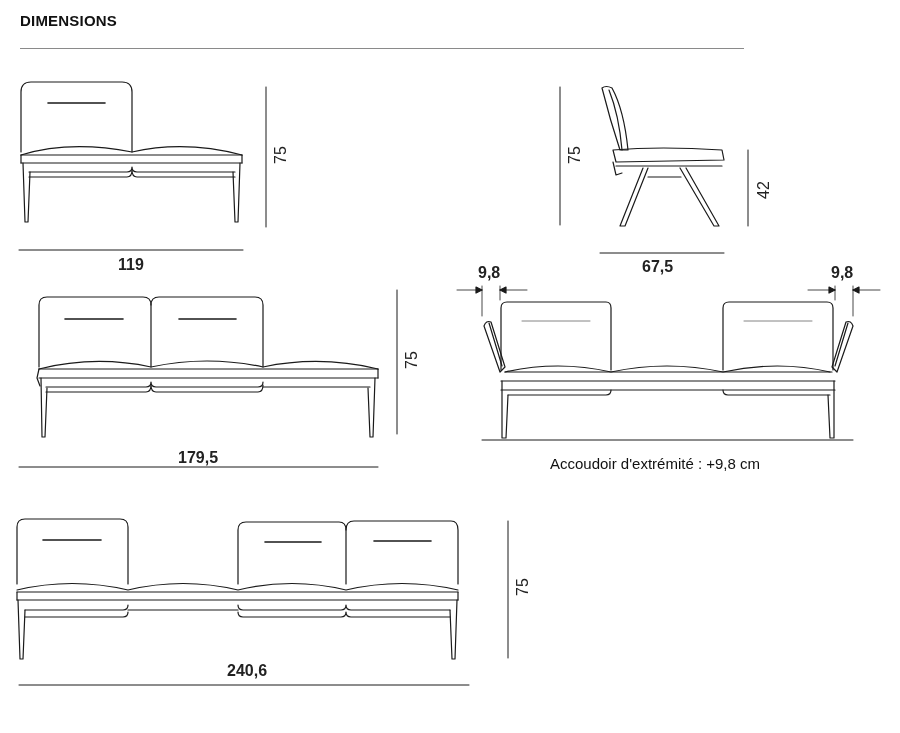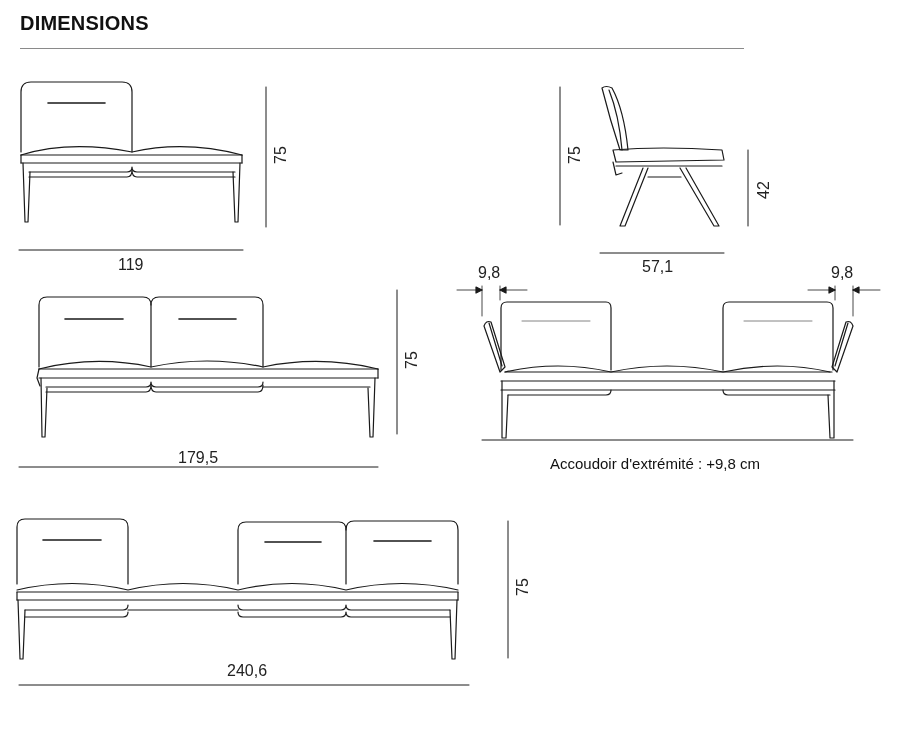"DIMENSIONS" .title { font-size: 20px -> 15px }
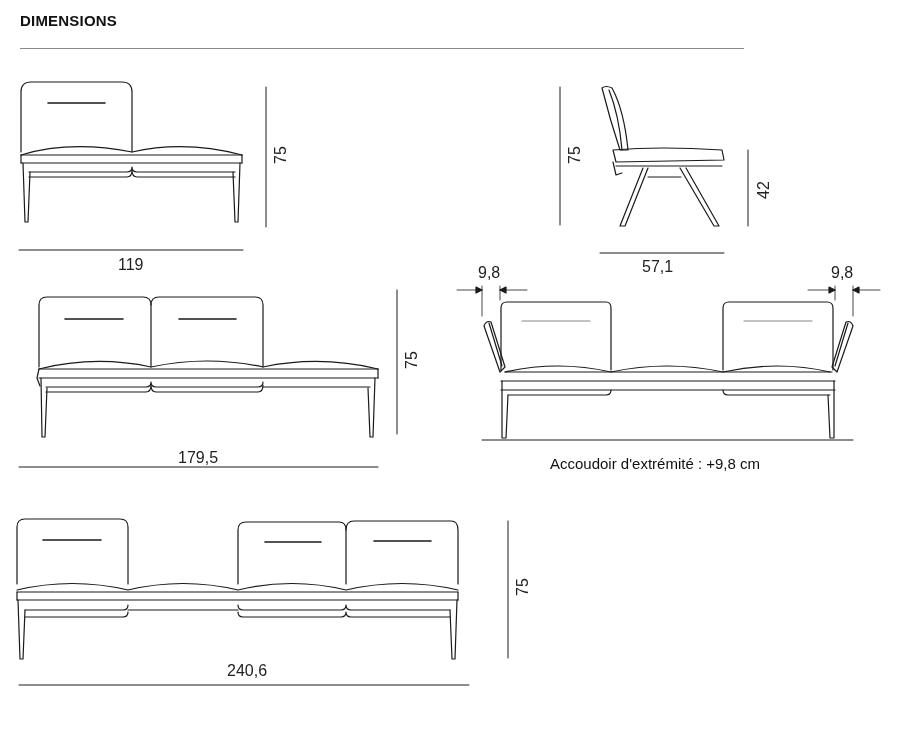"119" .lbl { font-weight: none -> bold }
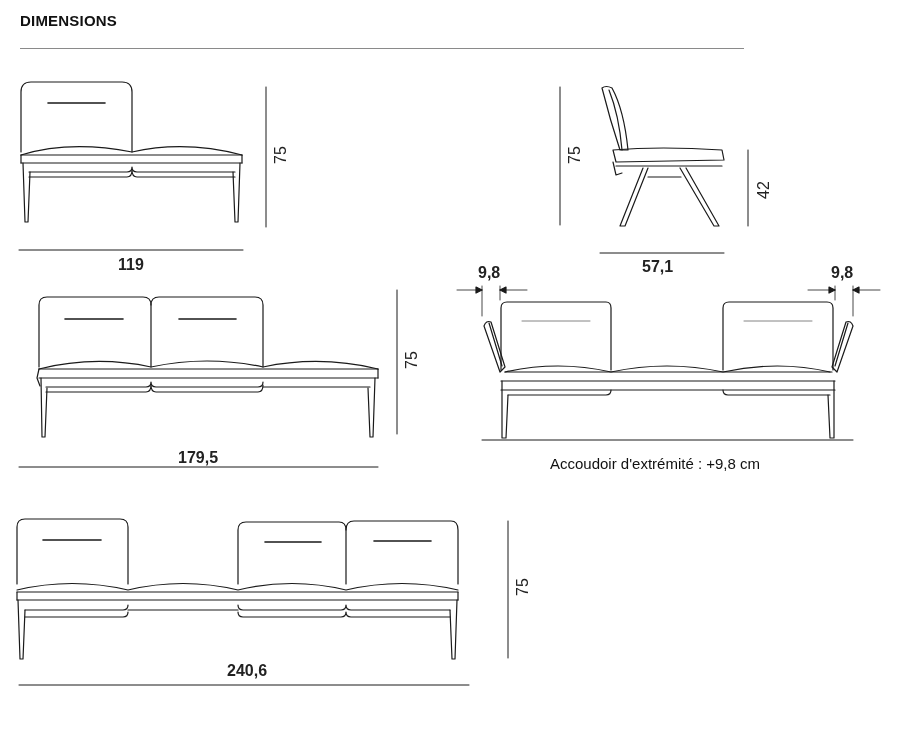"57,1" div.lbl { text: 57,1 -> 67,5 }
